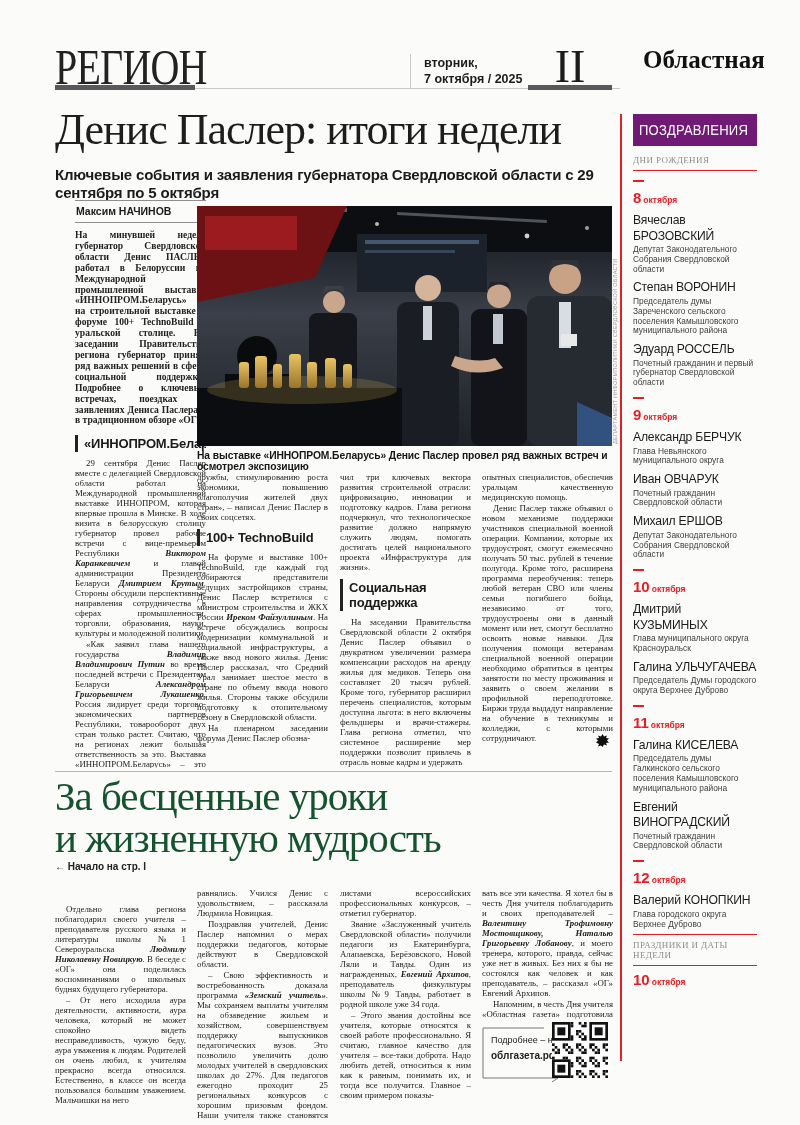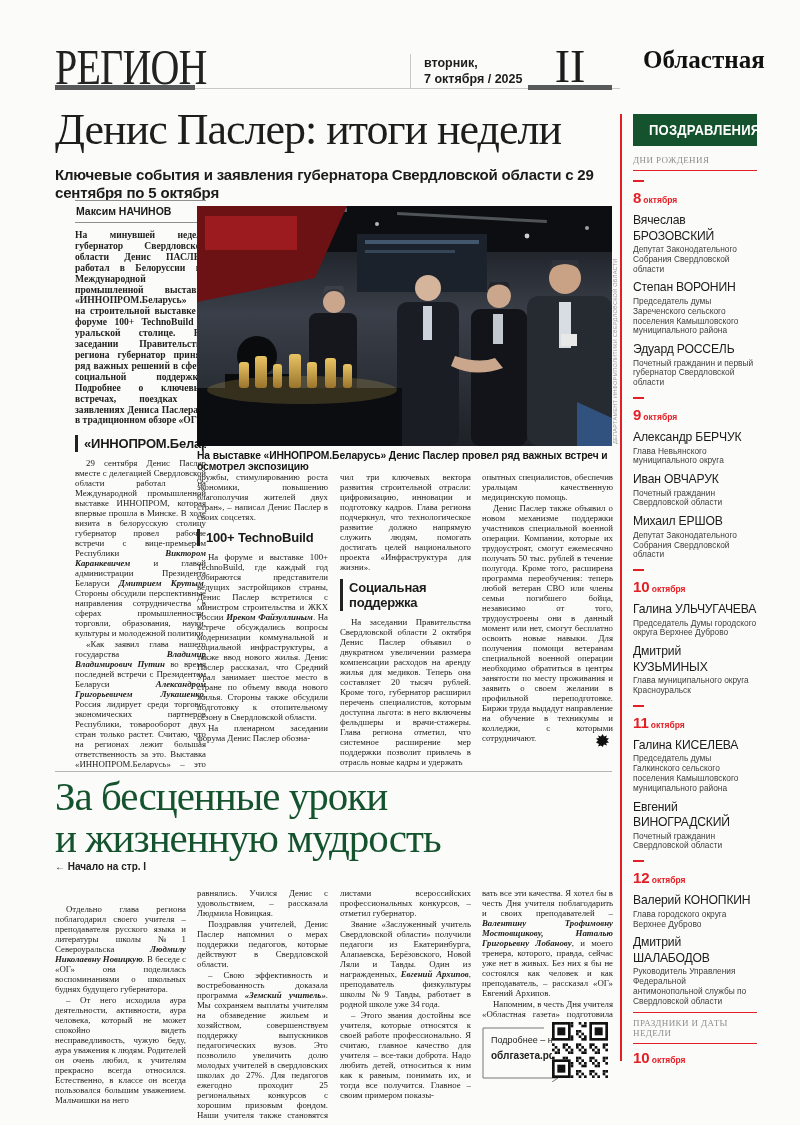"ПОЗДРАВЛЕНИЯ" .sb-title { background: #14532d -> #701a75; font-weight: 700 -> 400; padding: 8px 16px -> 8px 6px }
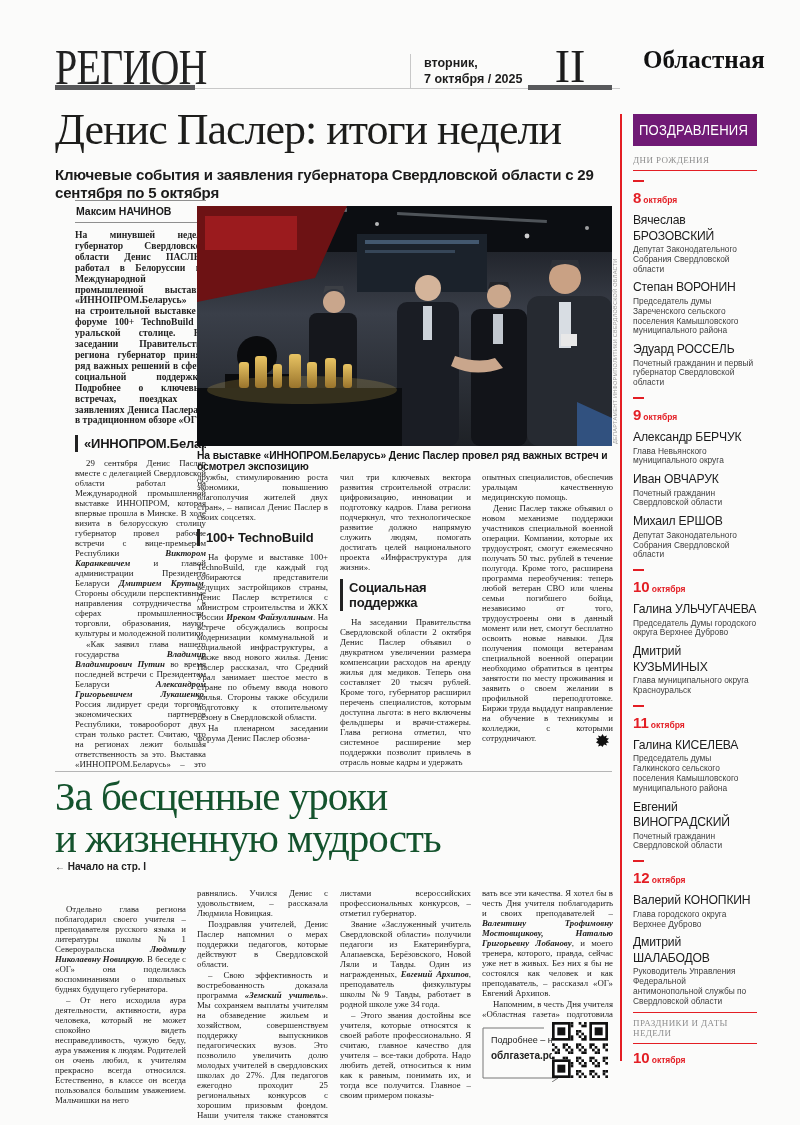"Галина УЛЬЧУГАЧЕВА" div.sb-person { order: before "Дмитрий КУЗЬМИНЫХ" -> after "Дмитрий КУЗЬМИНЫХ" }
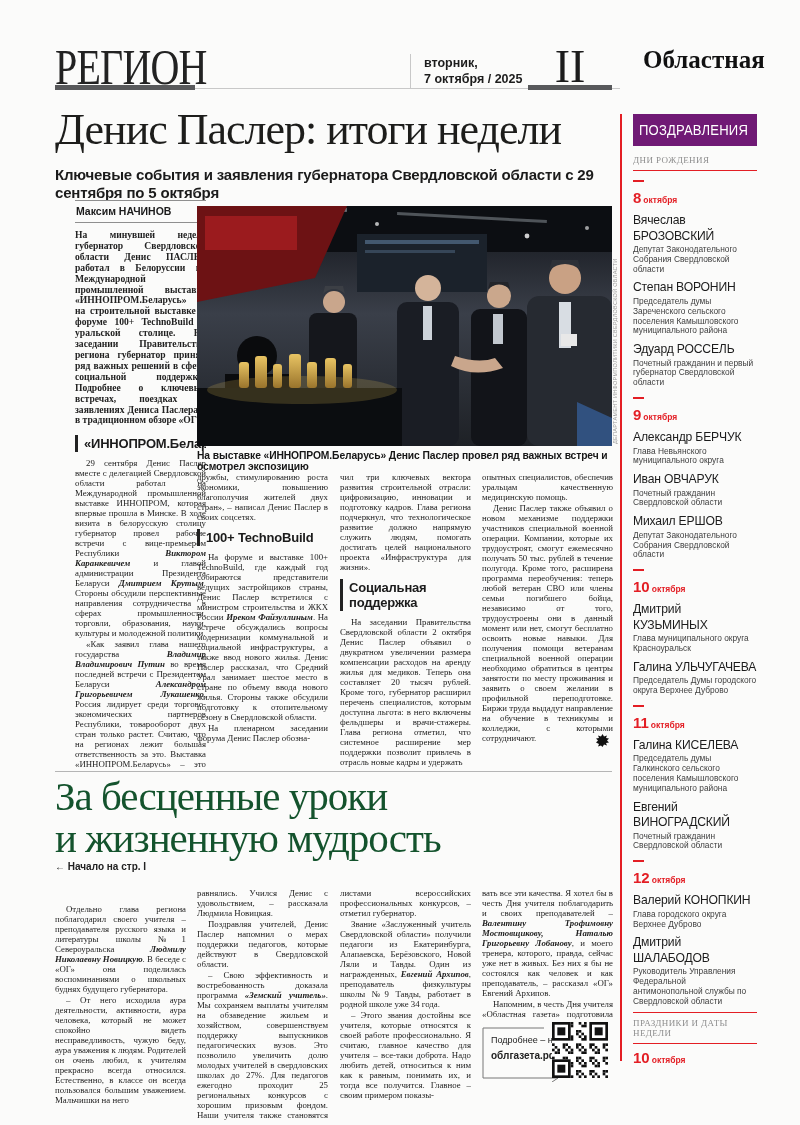"Дмитрий ШАЛАБОДОВ" div.sb-person { html: <div> <div>Дмитрий ШАЛАБОДОВ</div> <div>Руководитель Управления Федеральной антимонопольной службы по Свердловской области</div> </div> -> none }
